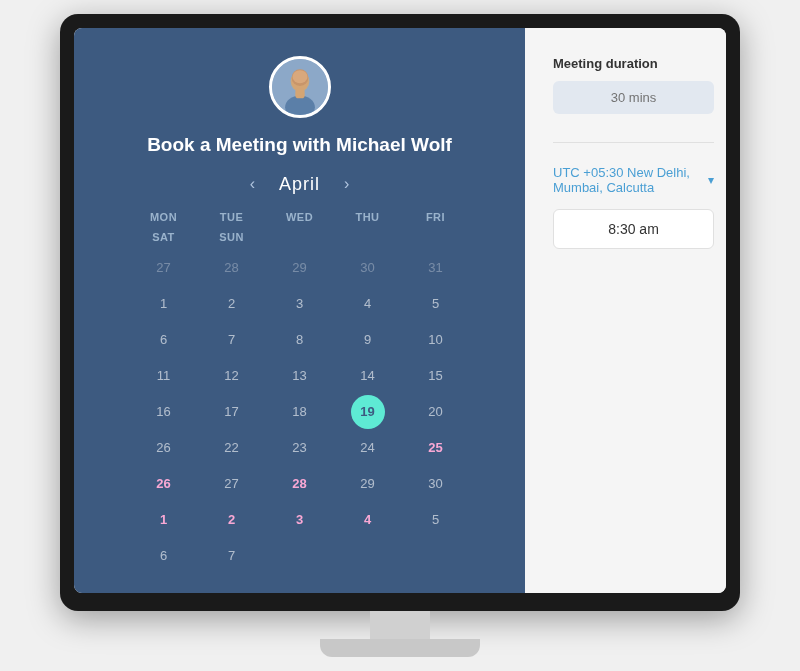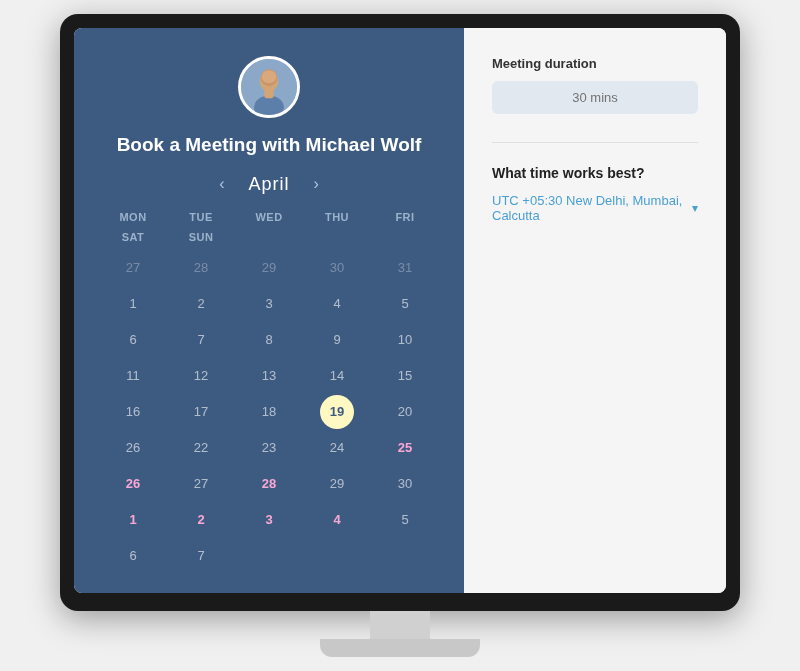"Meeting duration" .right-side { padding: 28px 28px 28px 28px -> 28px 12px 28px 28px }
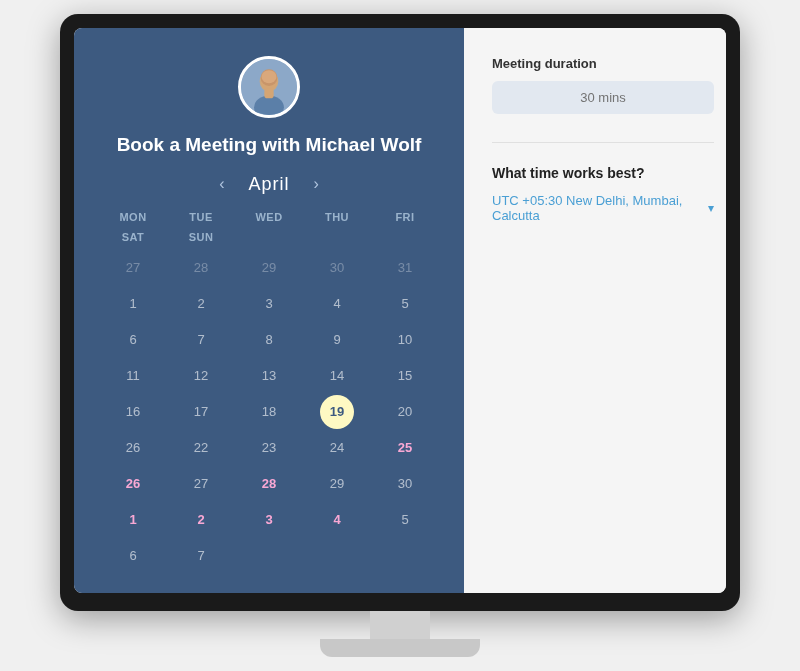"Book a Meeting with Michael" .calendar-side { width: 390px -> 451px }
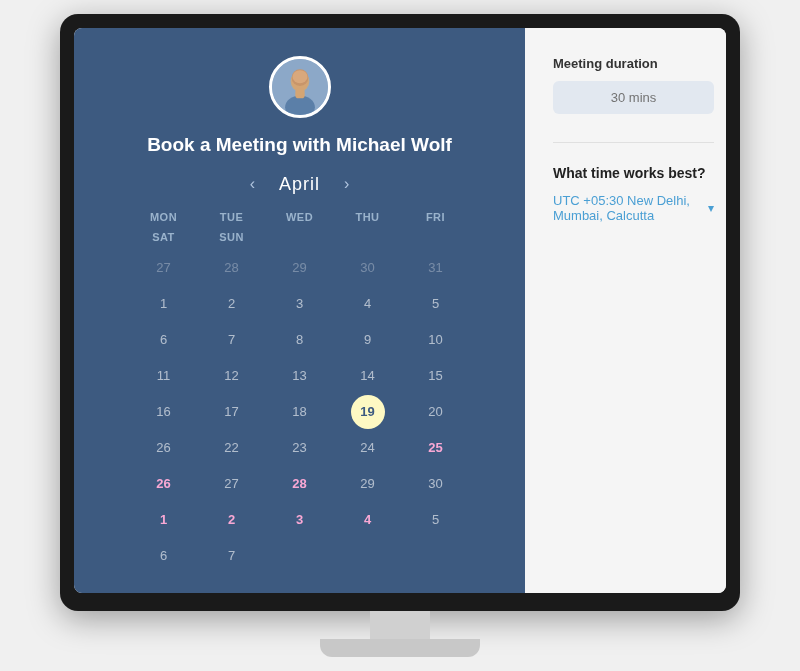"What time works best?" div.time-label { html: <div>What time works best?</div> -> none }
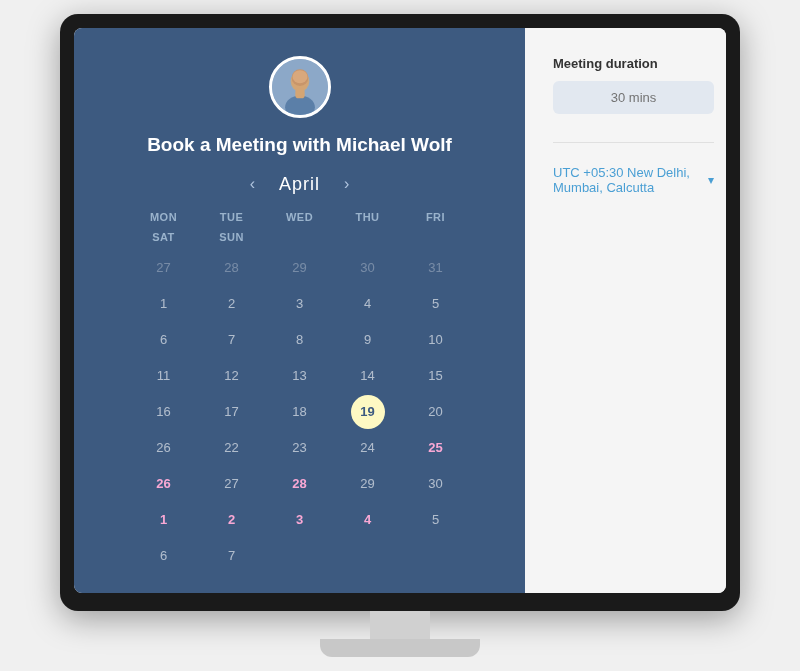"8:30 am" div.time-slot { html: none -> <div>8:30 am</div> }
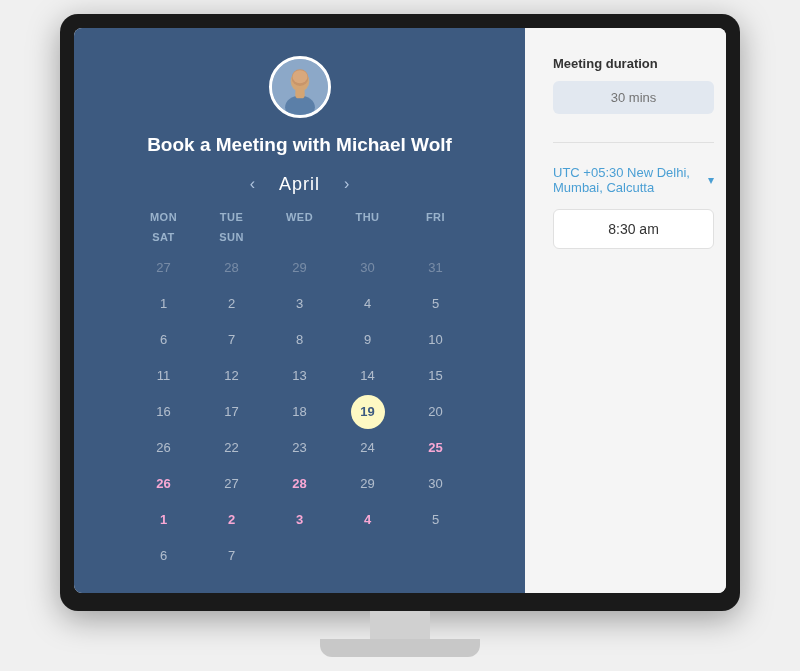"19" .cal-cell.today { background: #fef9c3 -> #5eead4 }
